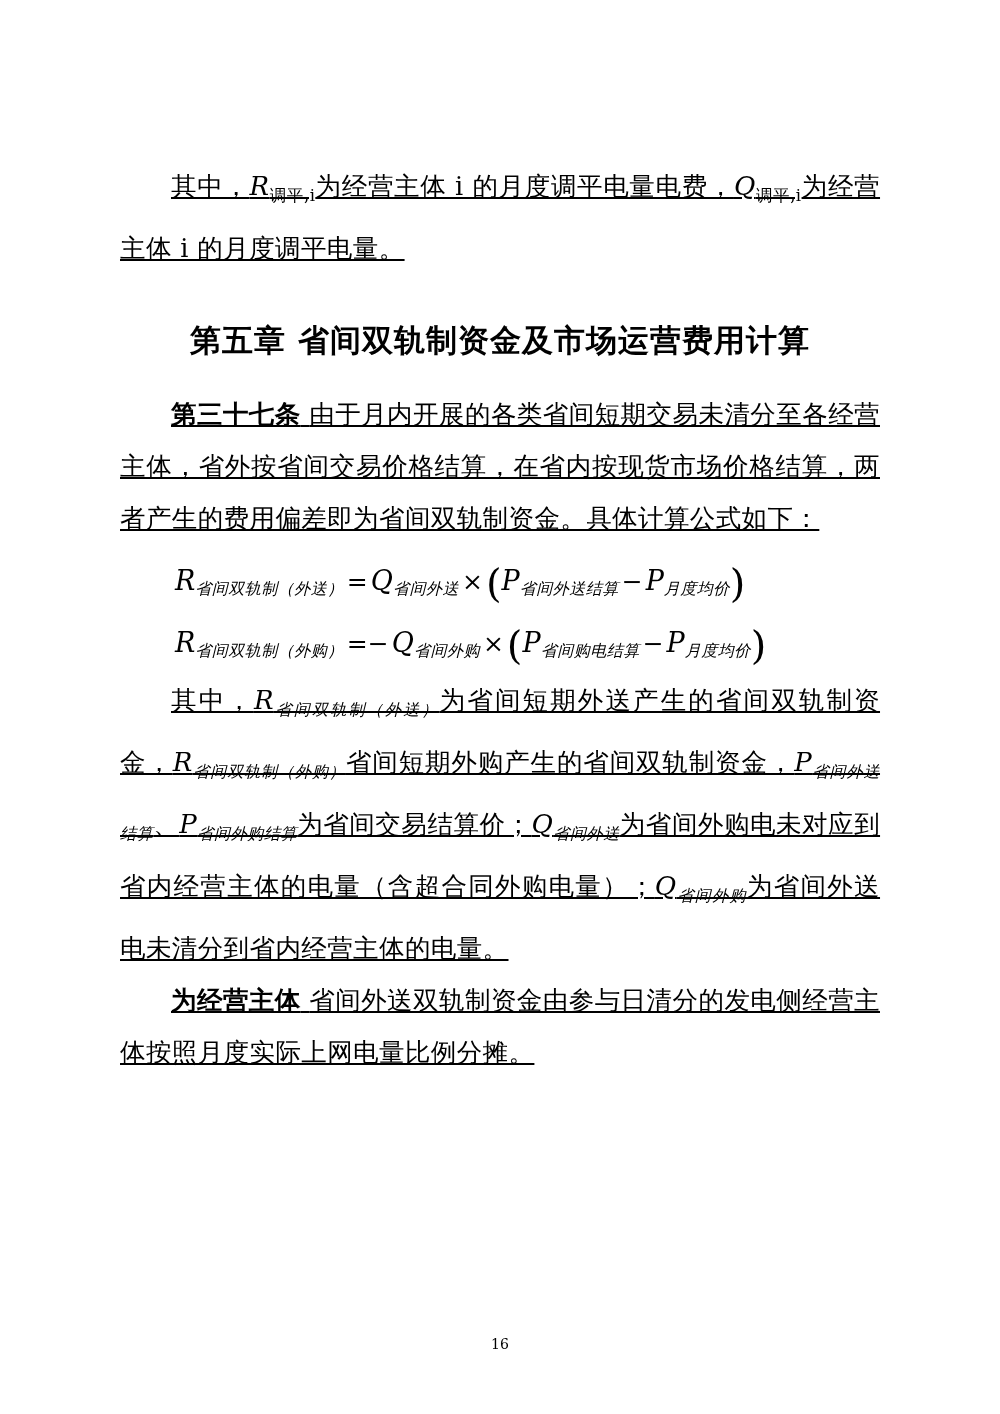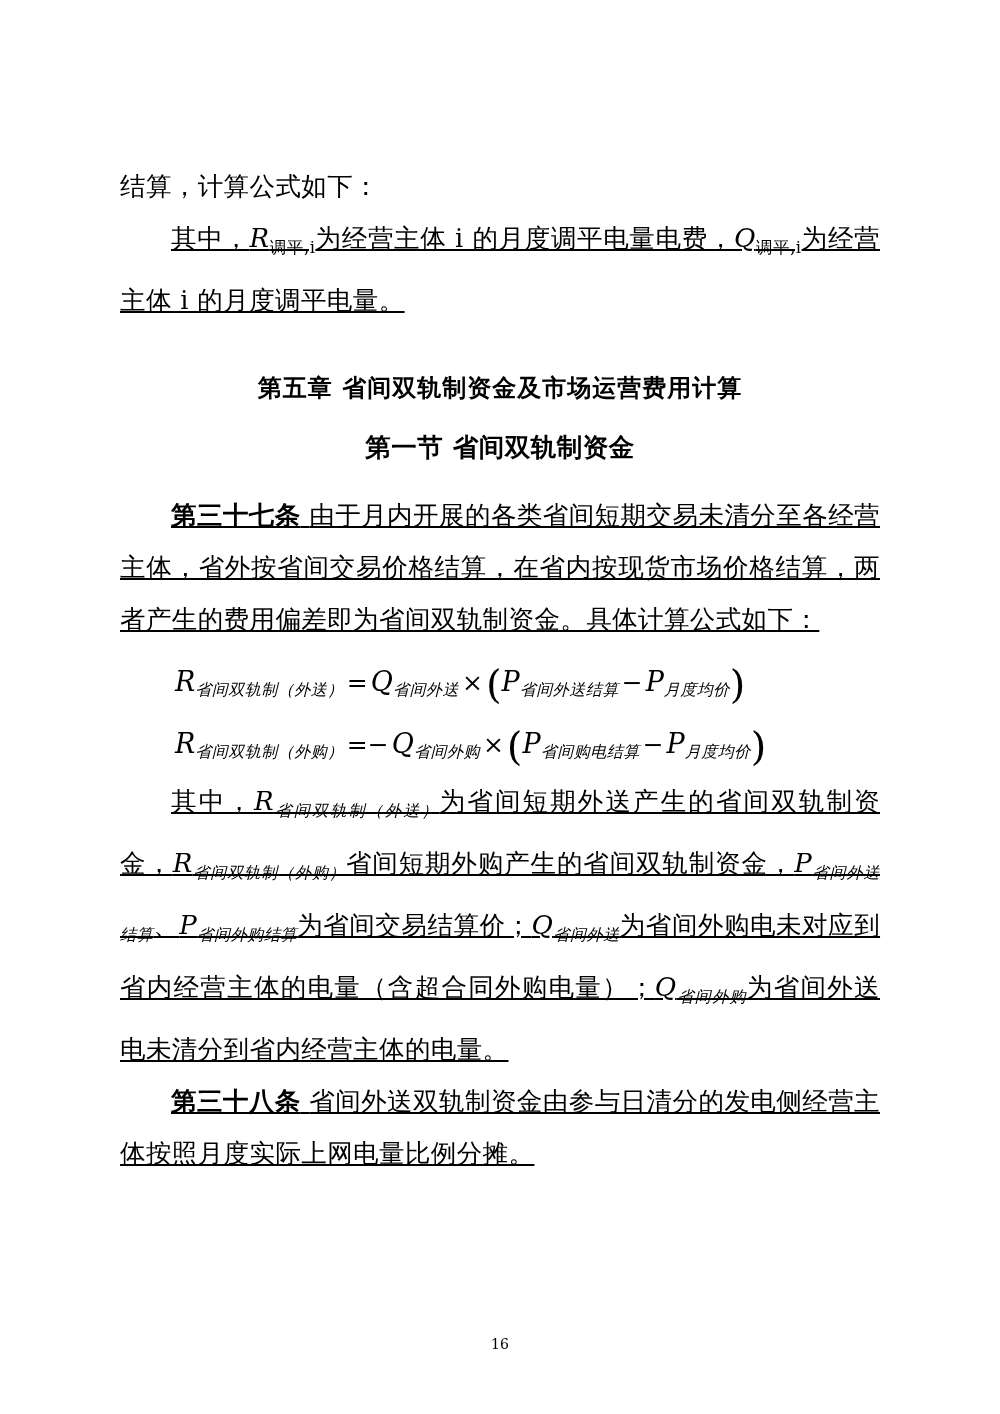"结算，计算公式如下：" p.para { html: <p><span>结算，计算公式如下：</span></p> -> none }
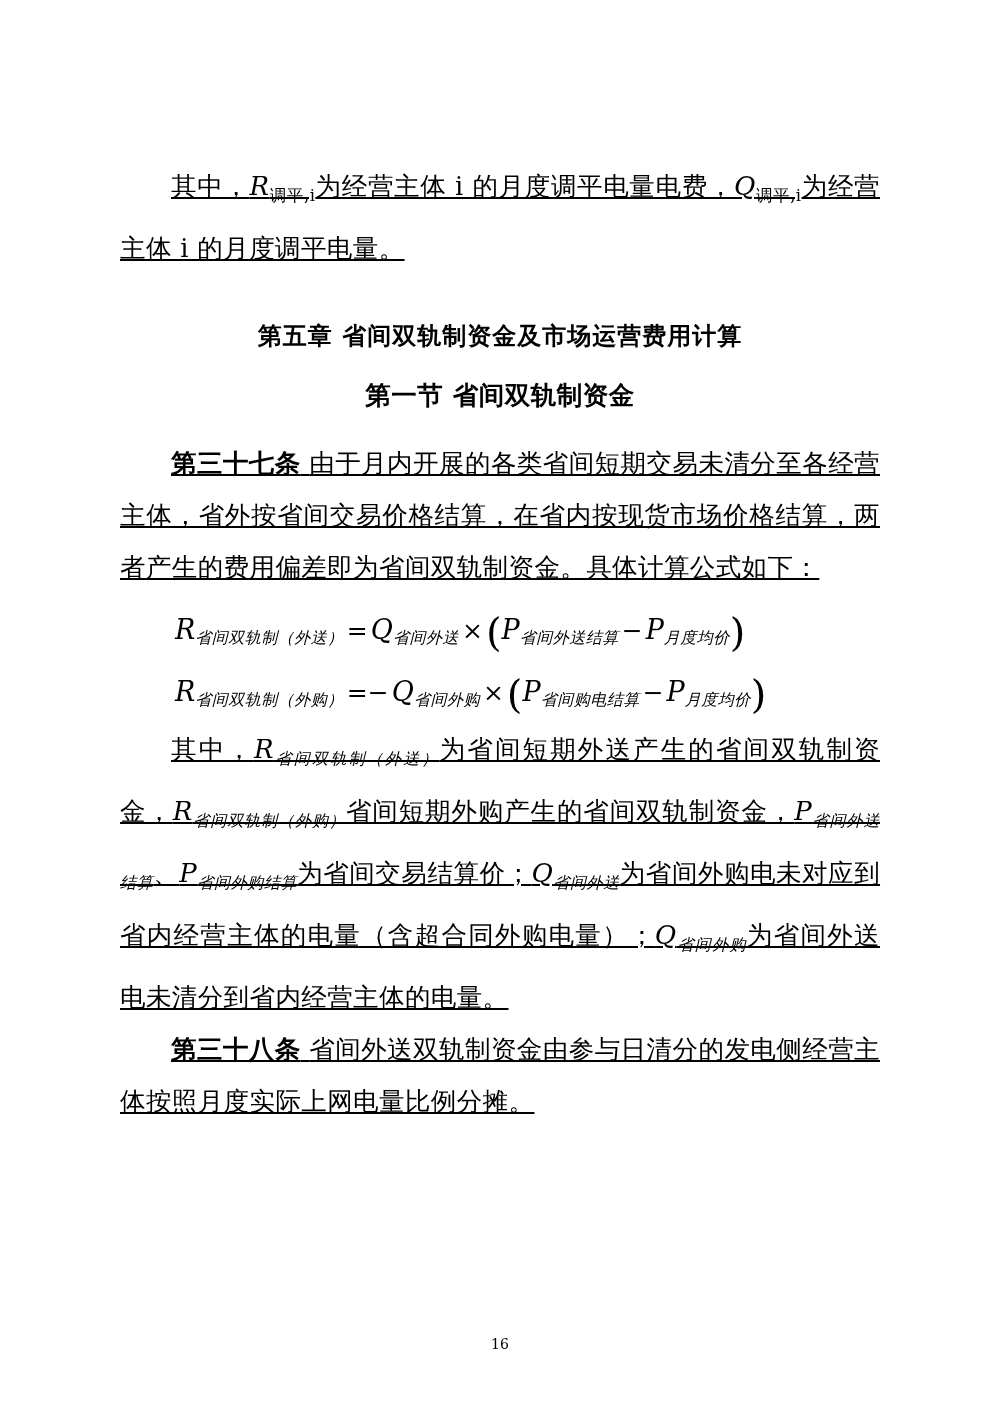"第五章 省间双轨制资金及市场运营费用计算" .chapter-title { font-size: 24px -> 31px }
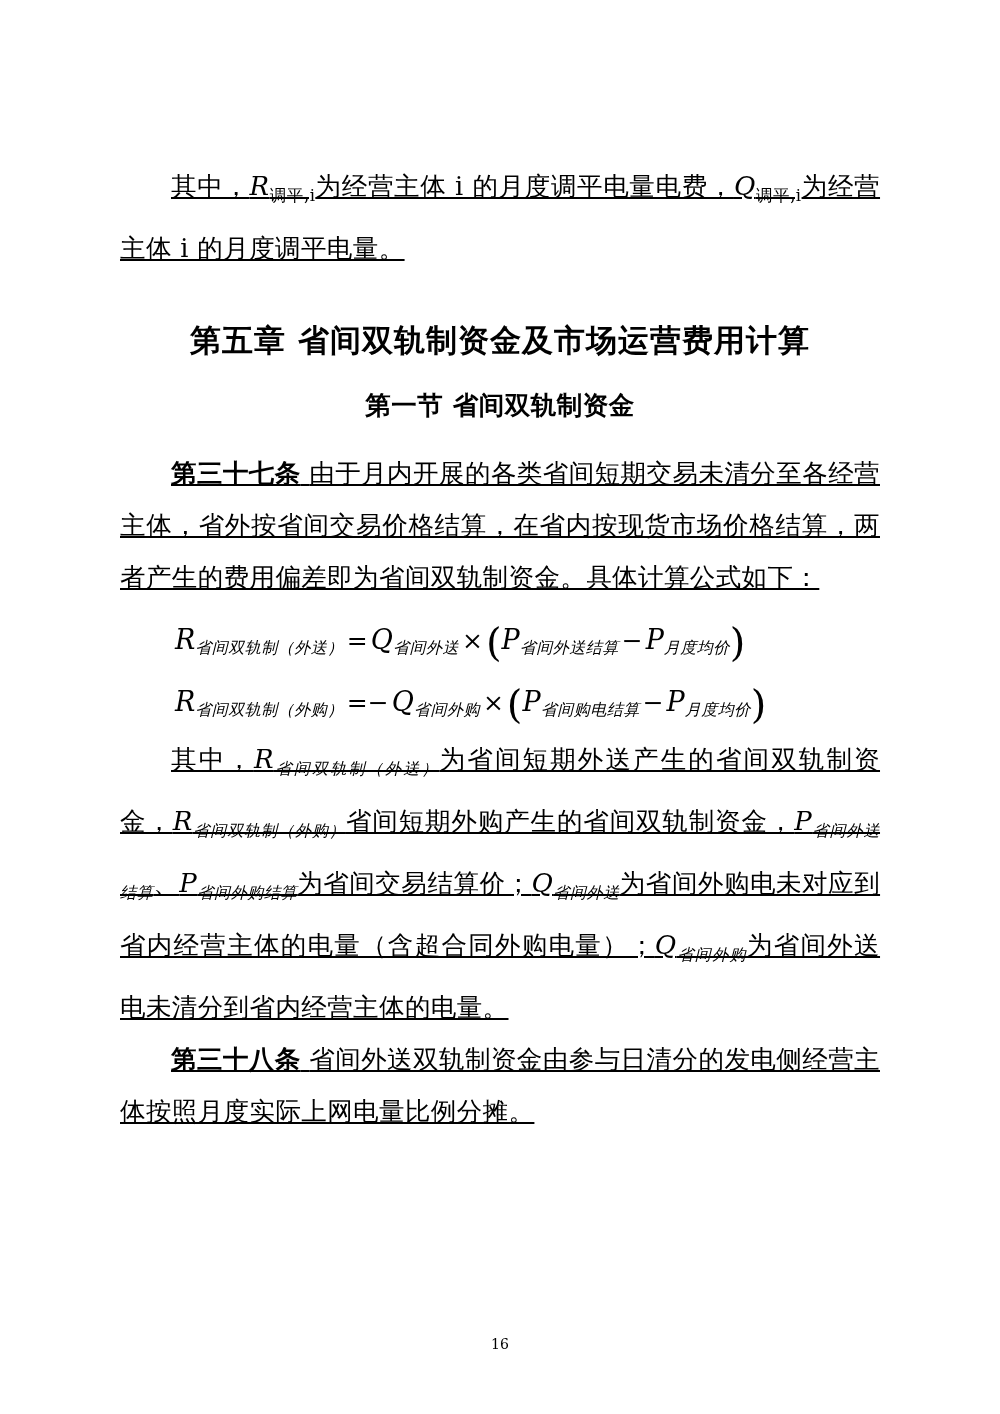"第一节 省间双轨制资金" h3.section-title { html: <h3>第一节 省间双轨制资金</h3> -> none }
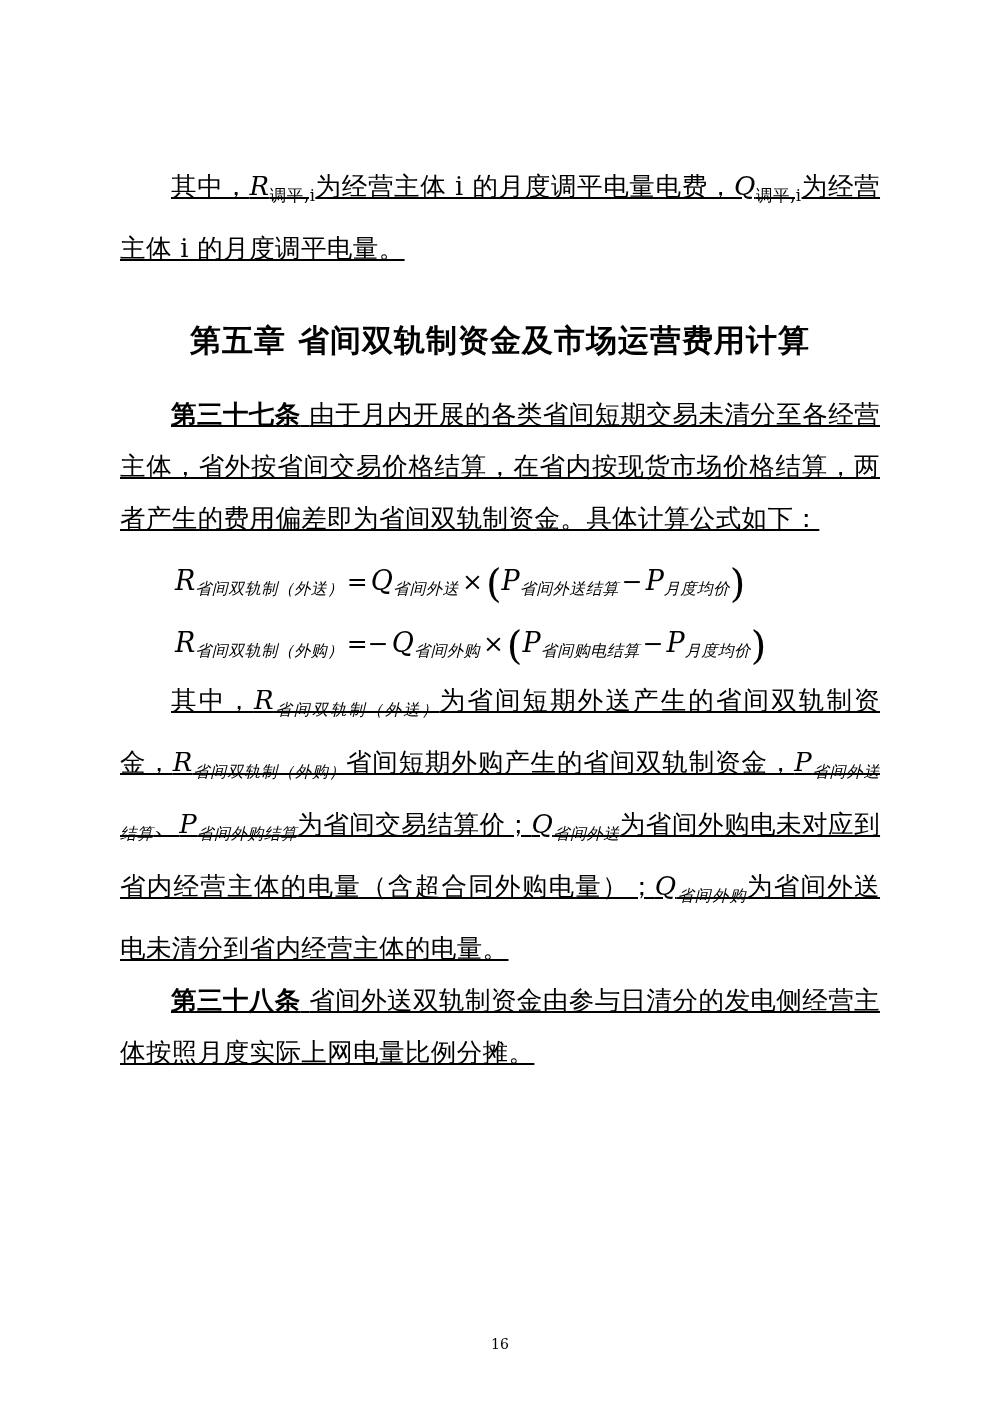"第三十八条" span.art-label { text: 第三十八条 -> 为经营主体 }
